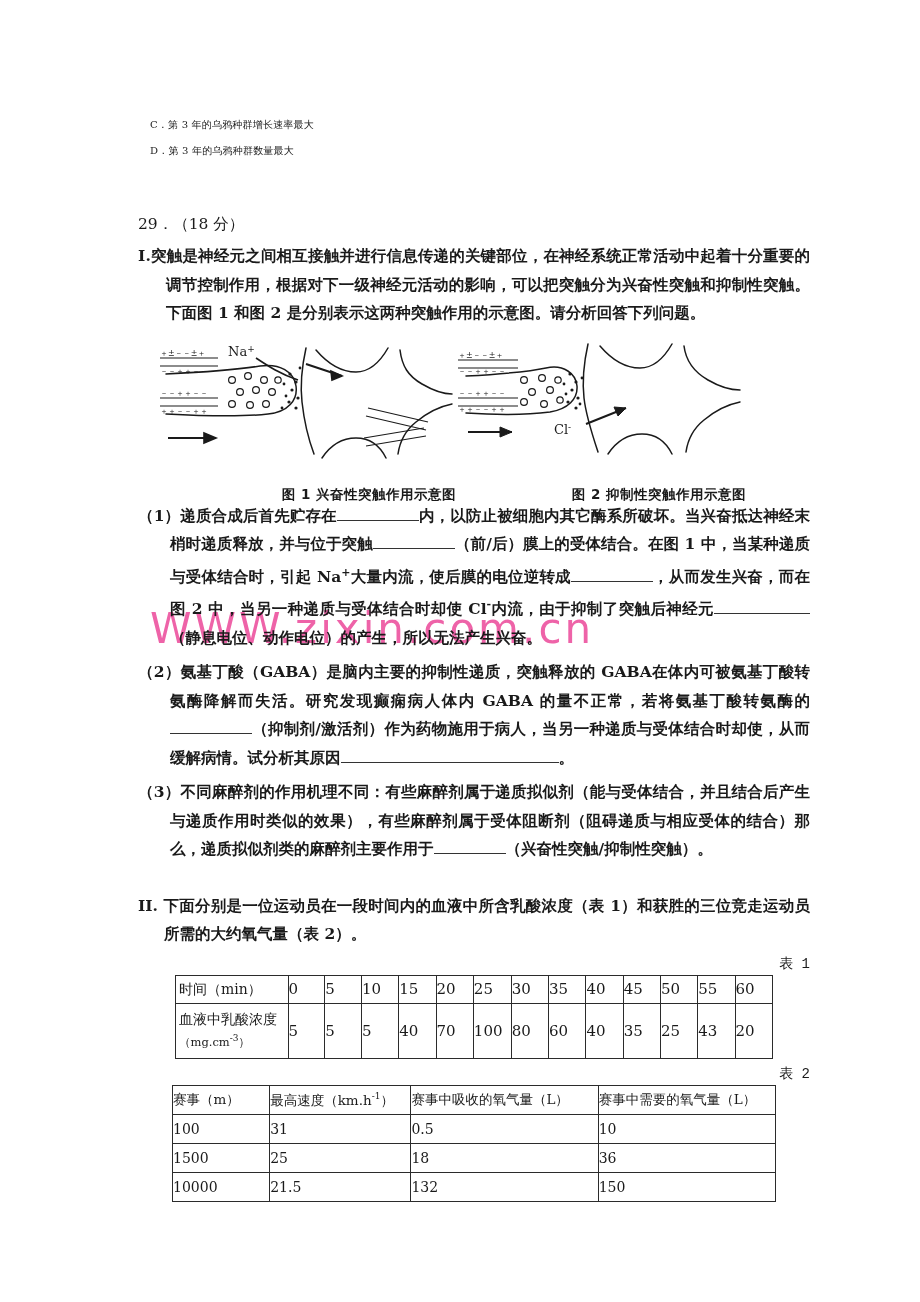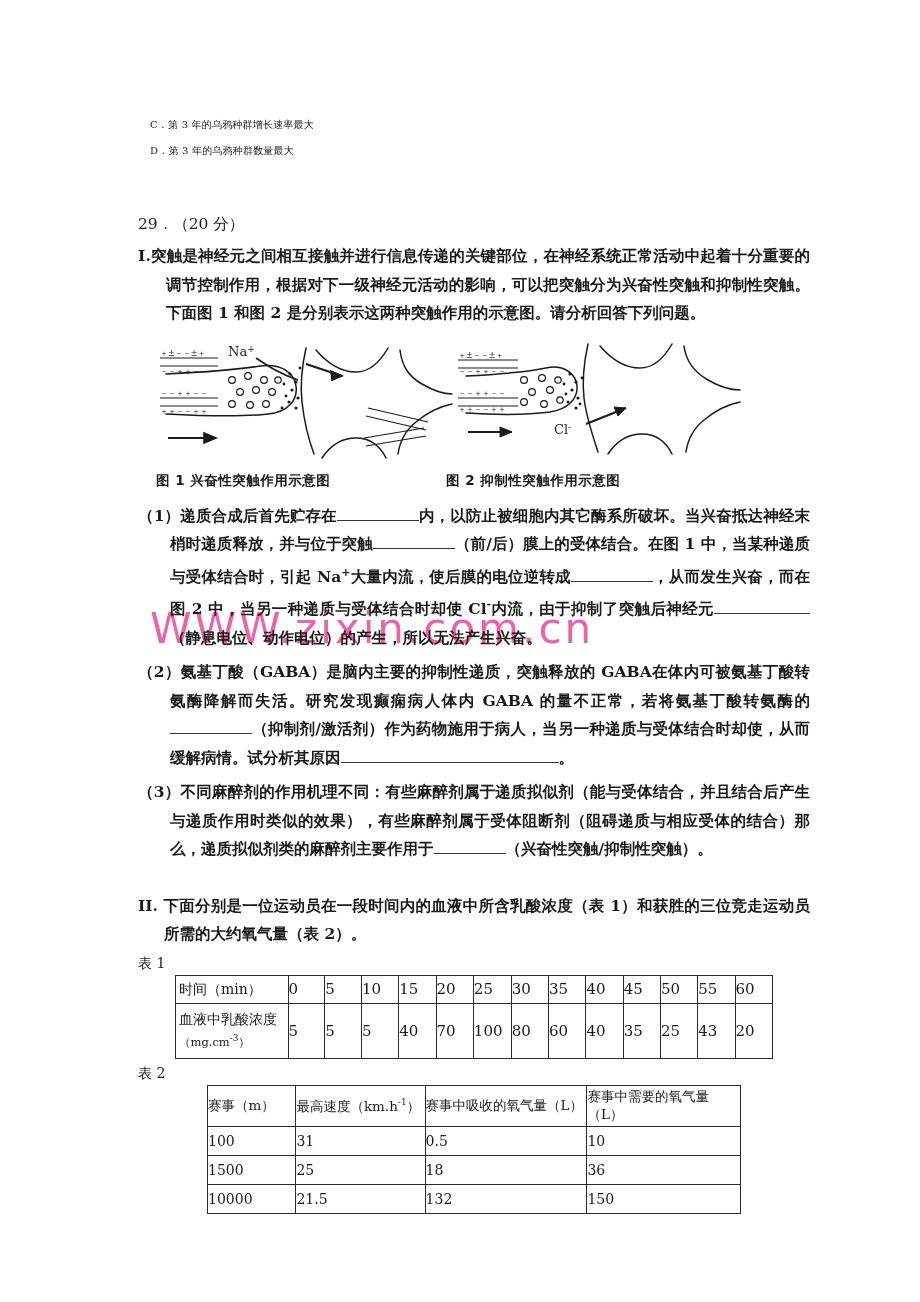"29．（20 分）" div.qnum { text: 20 -> 18 }
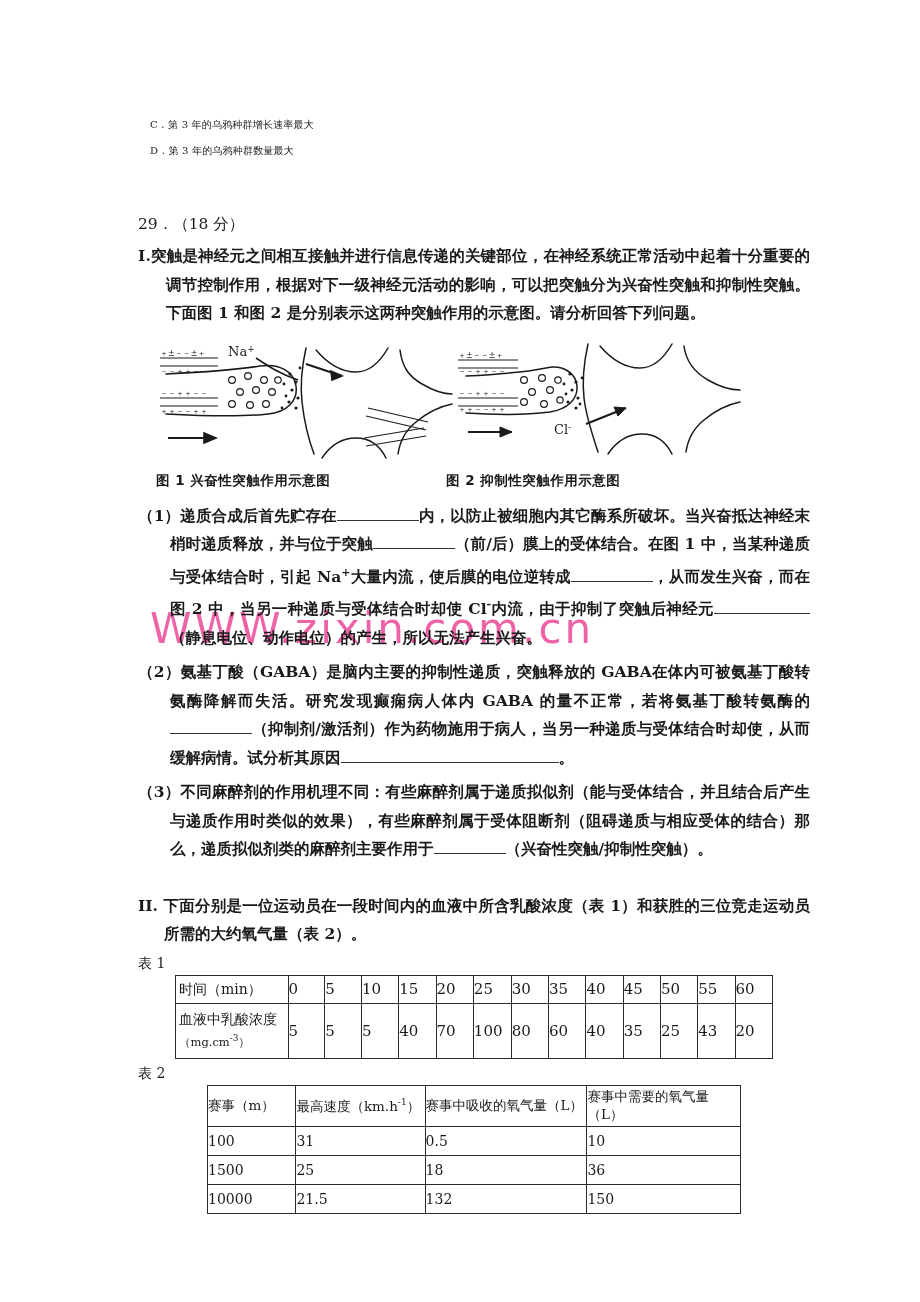"图 1 兴奋性突触作用示意图" .fig-cap { margin-top: 4px -> 18px; text-align: left -> right }
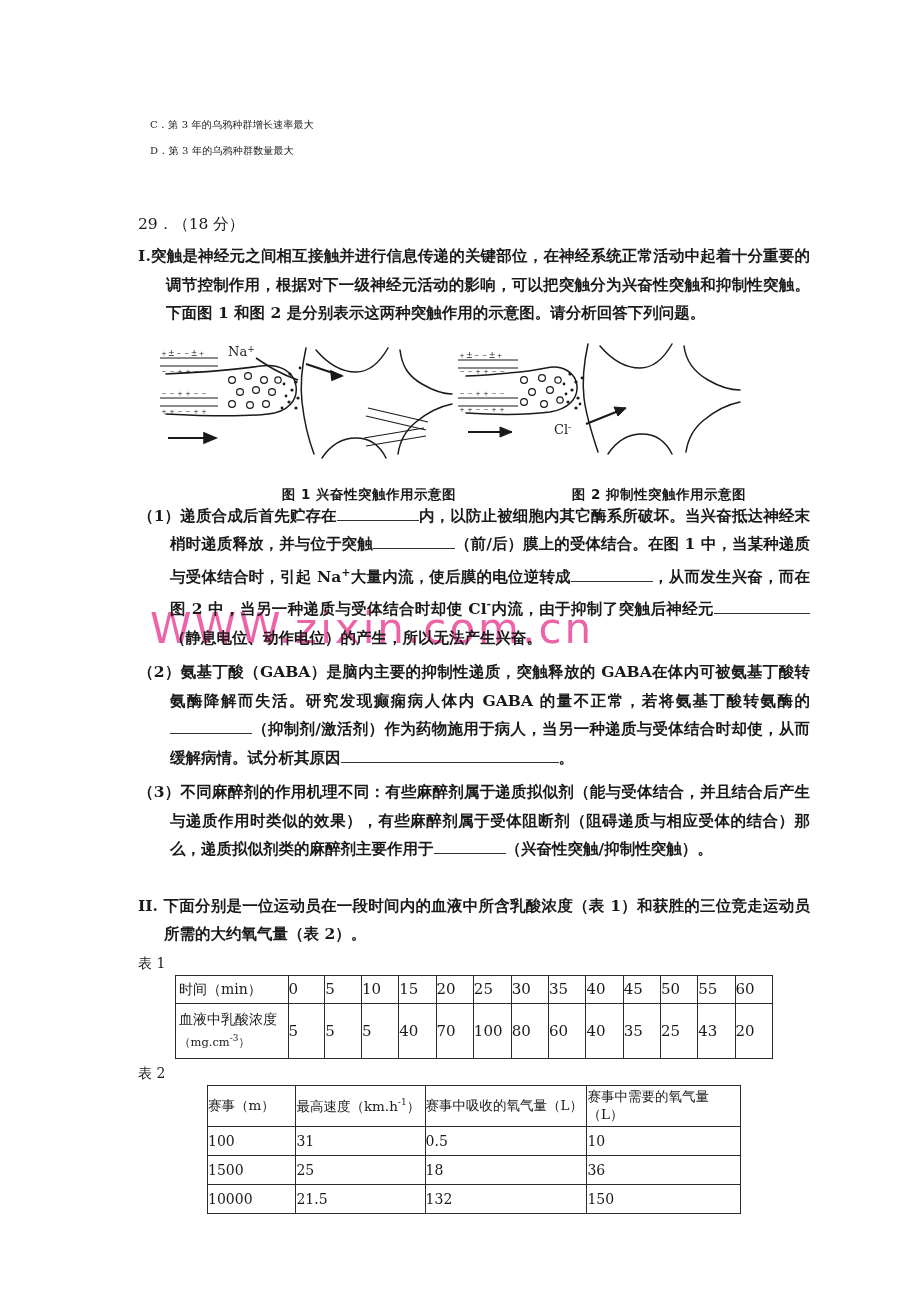"表 1" .tbl-title { font-family: none -> Liberation Mono, monospace; text-align: left -> right }
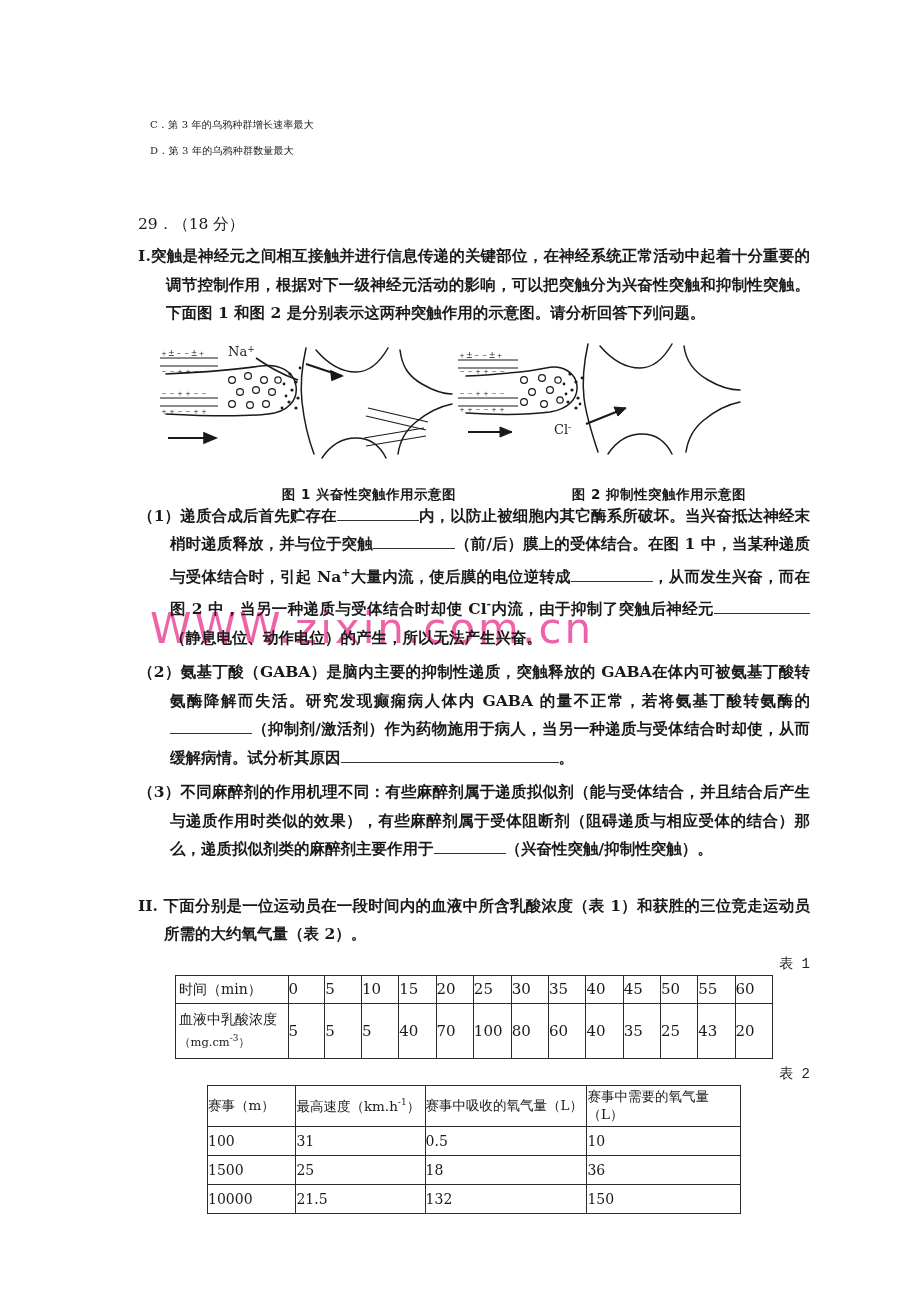"赛事（m）" #table2 { width: 534px -> 604px }
